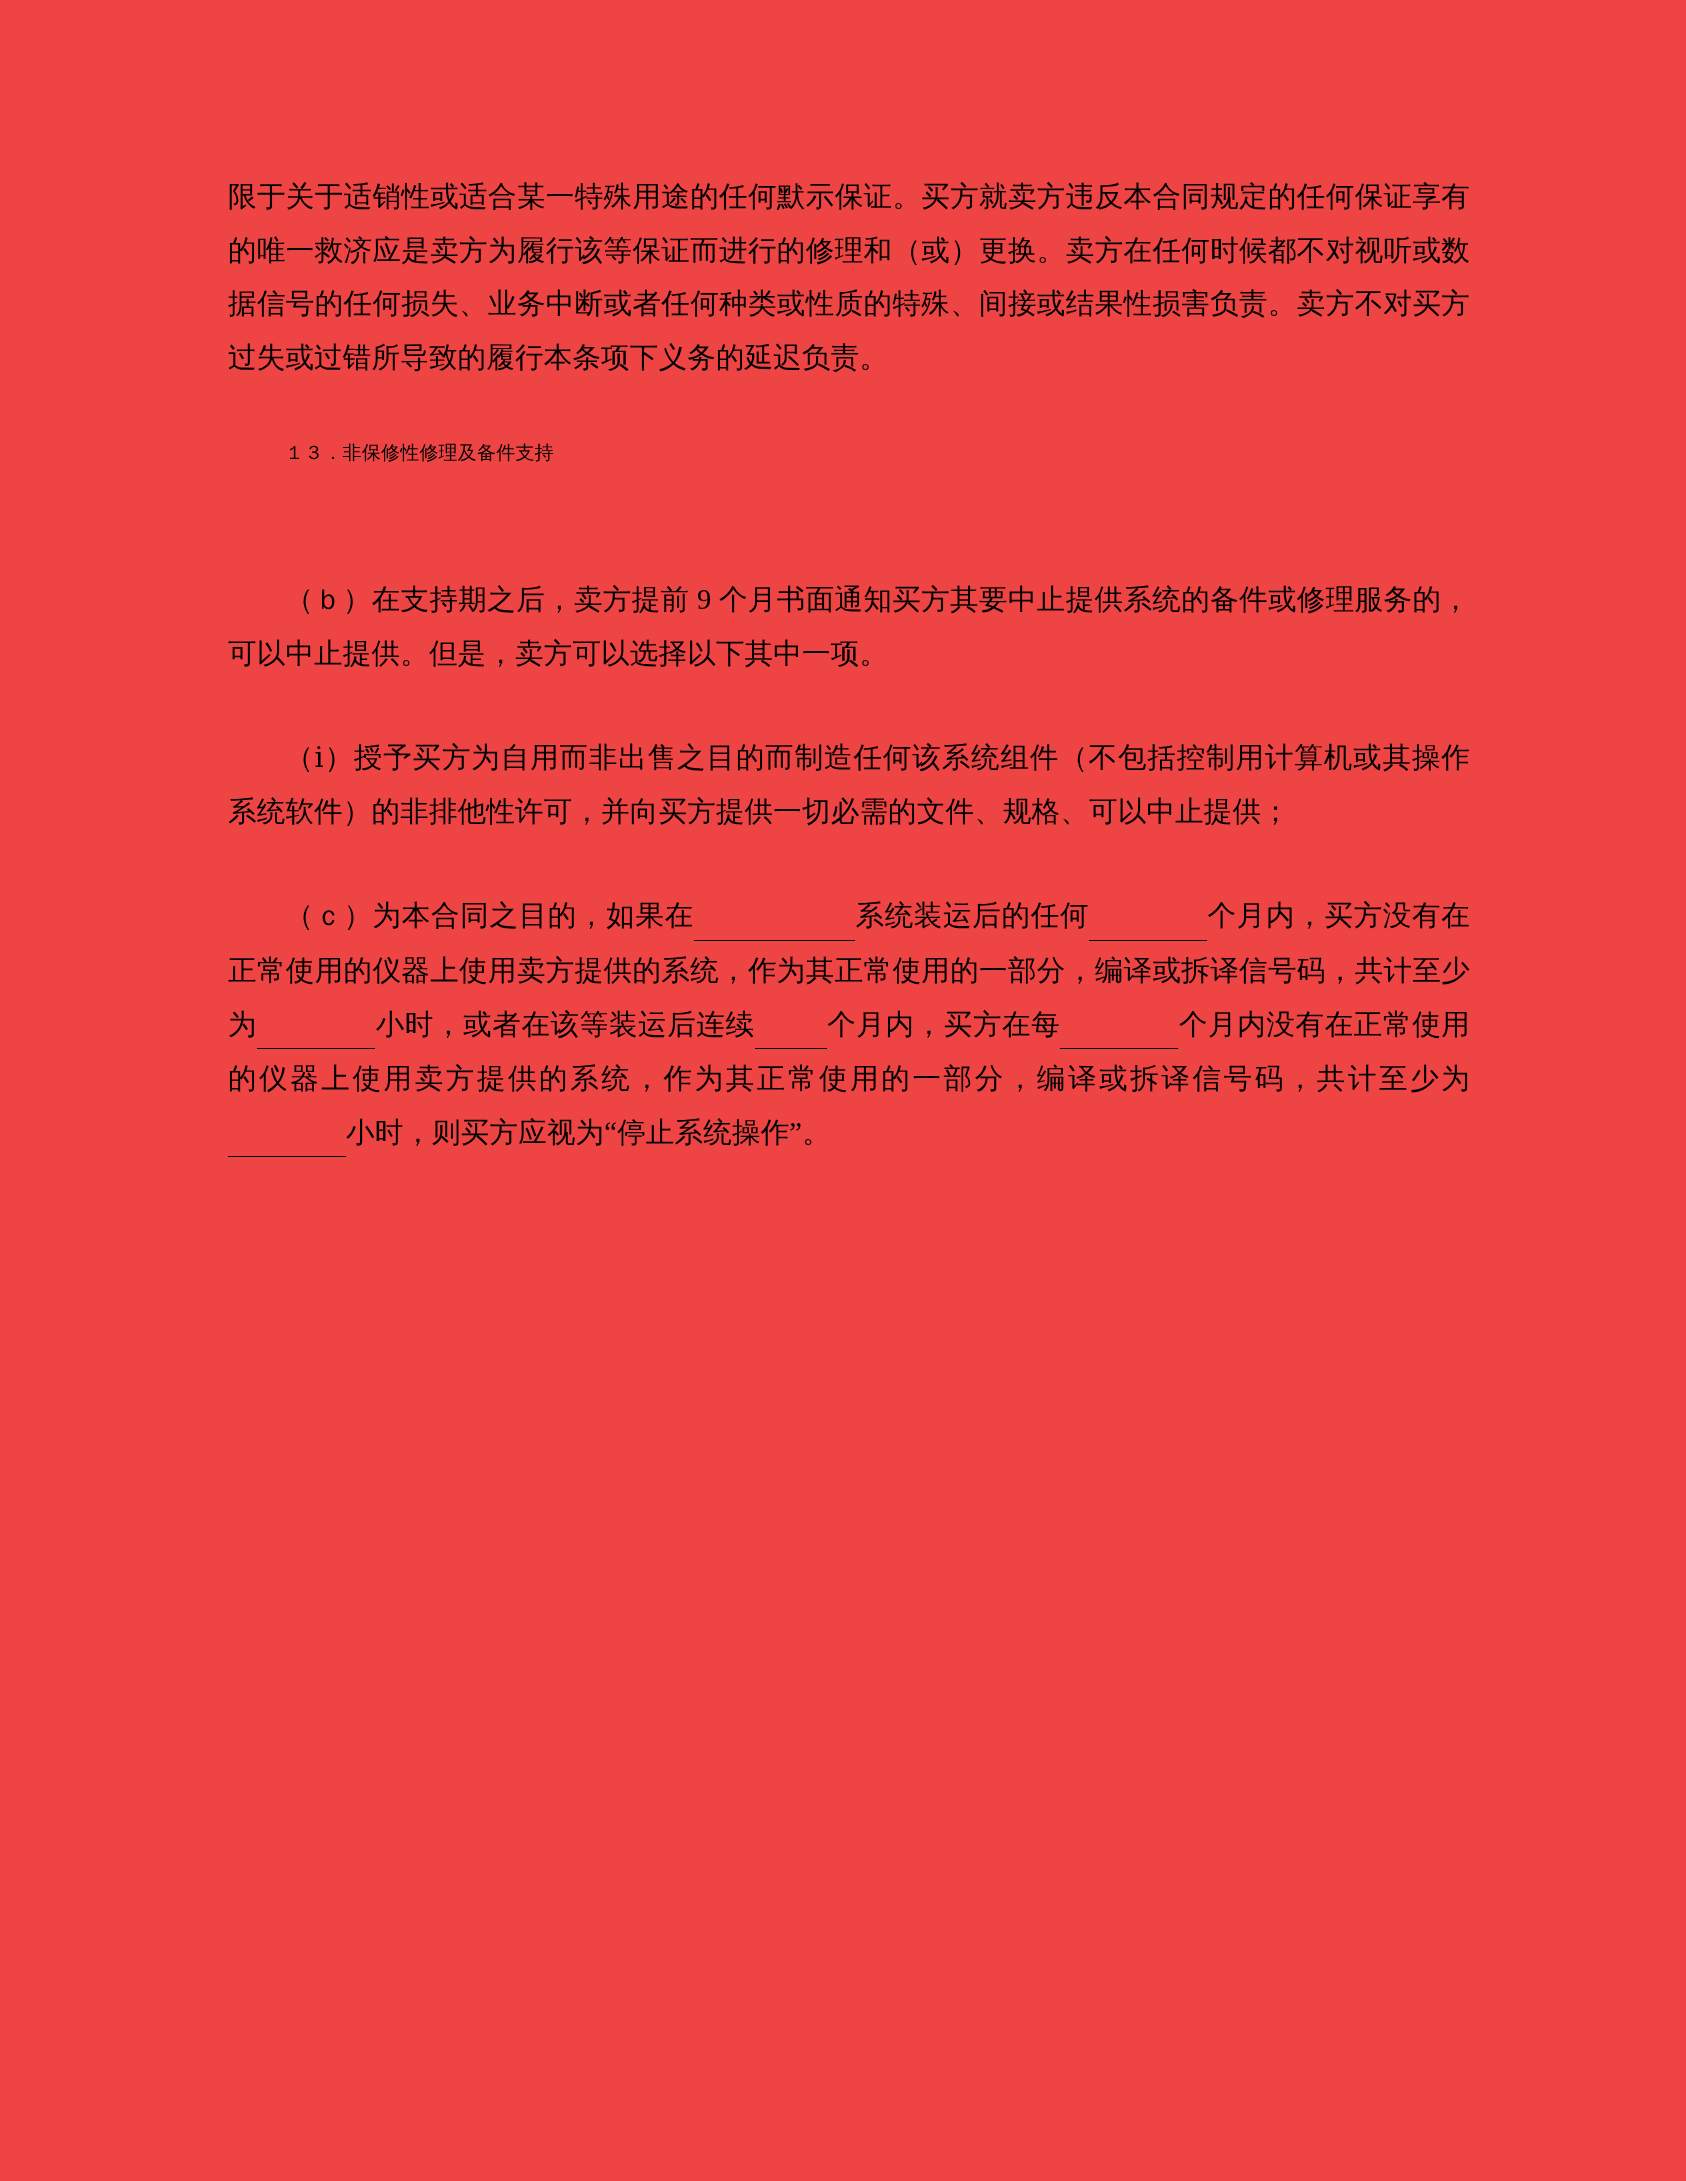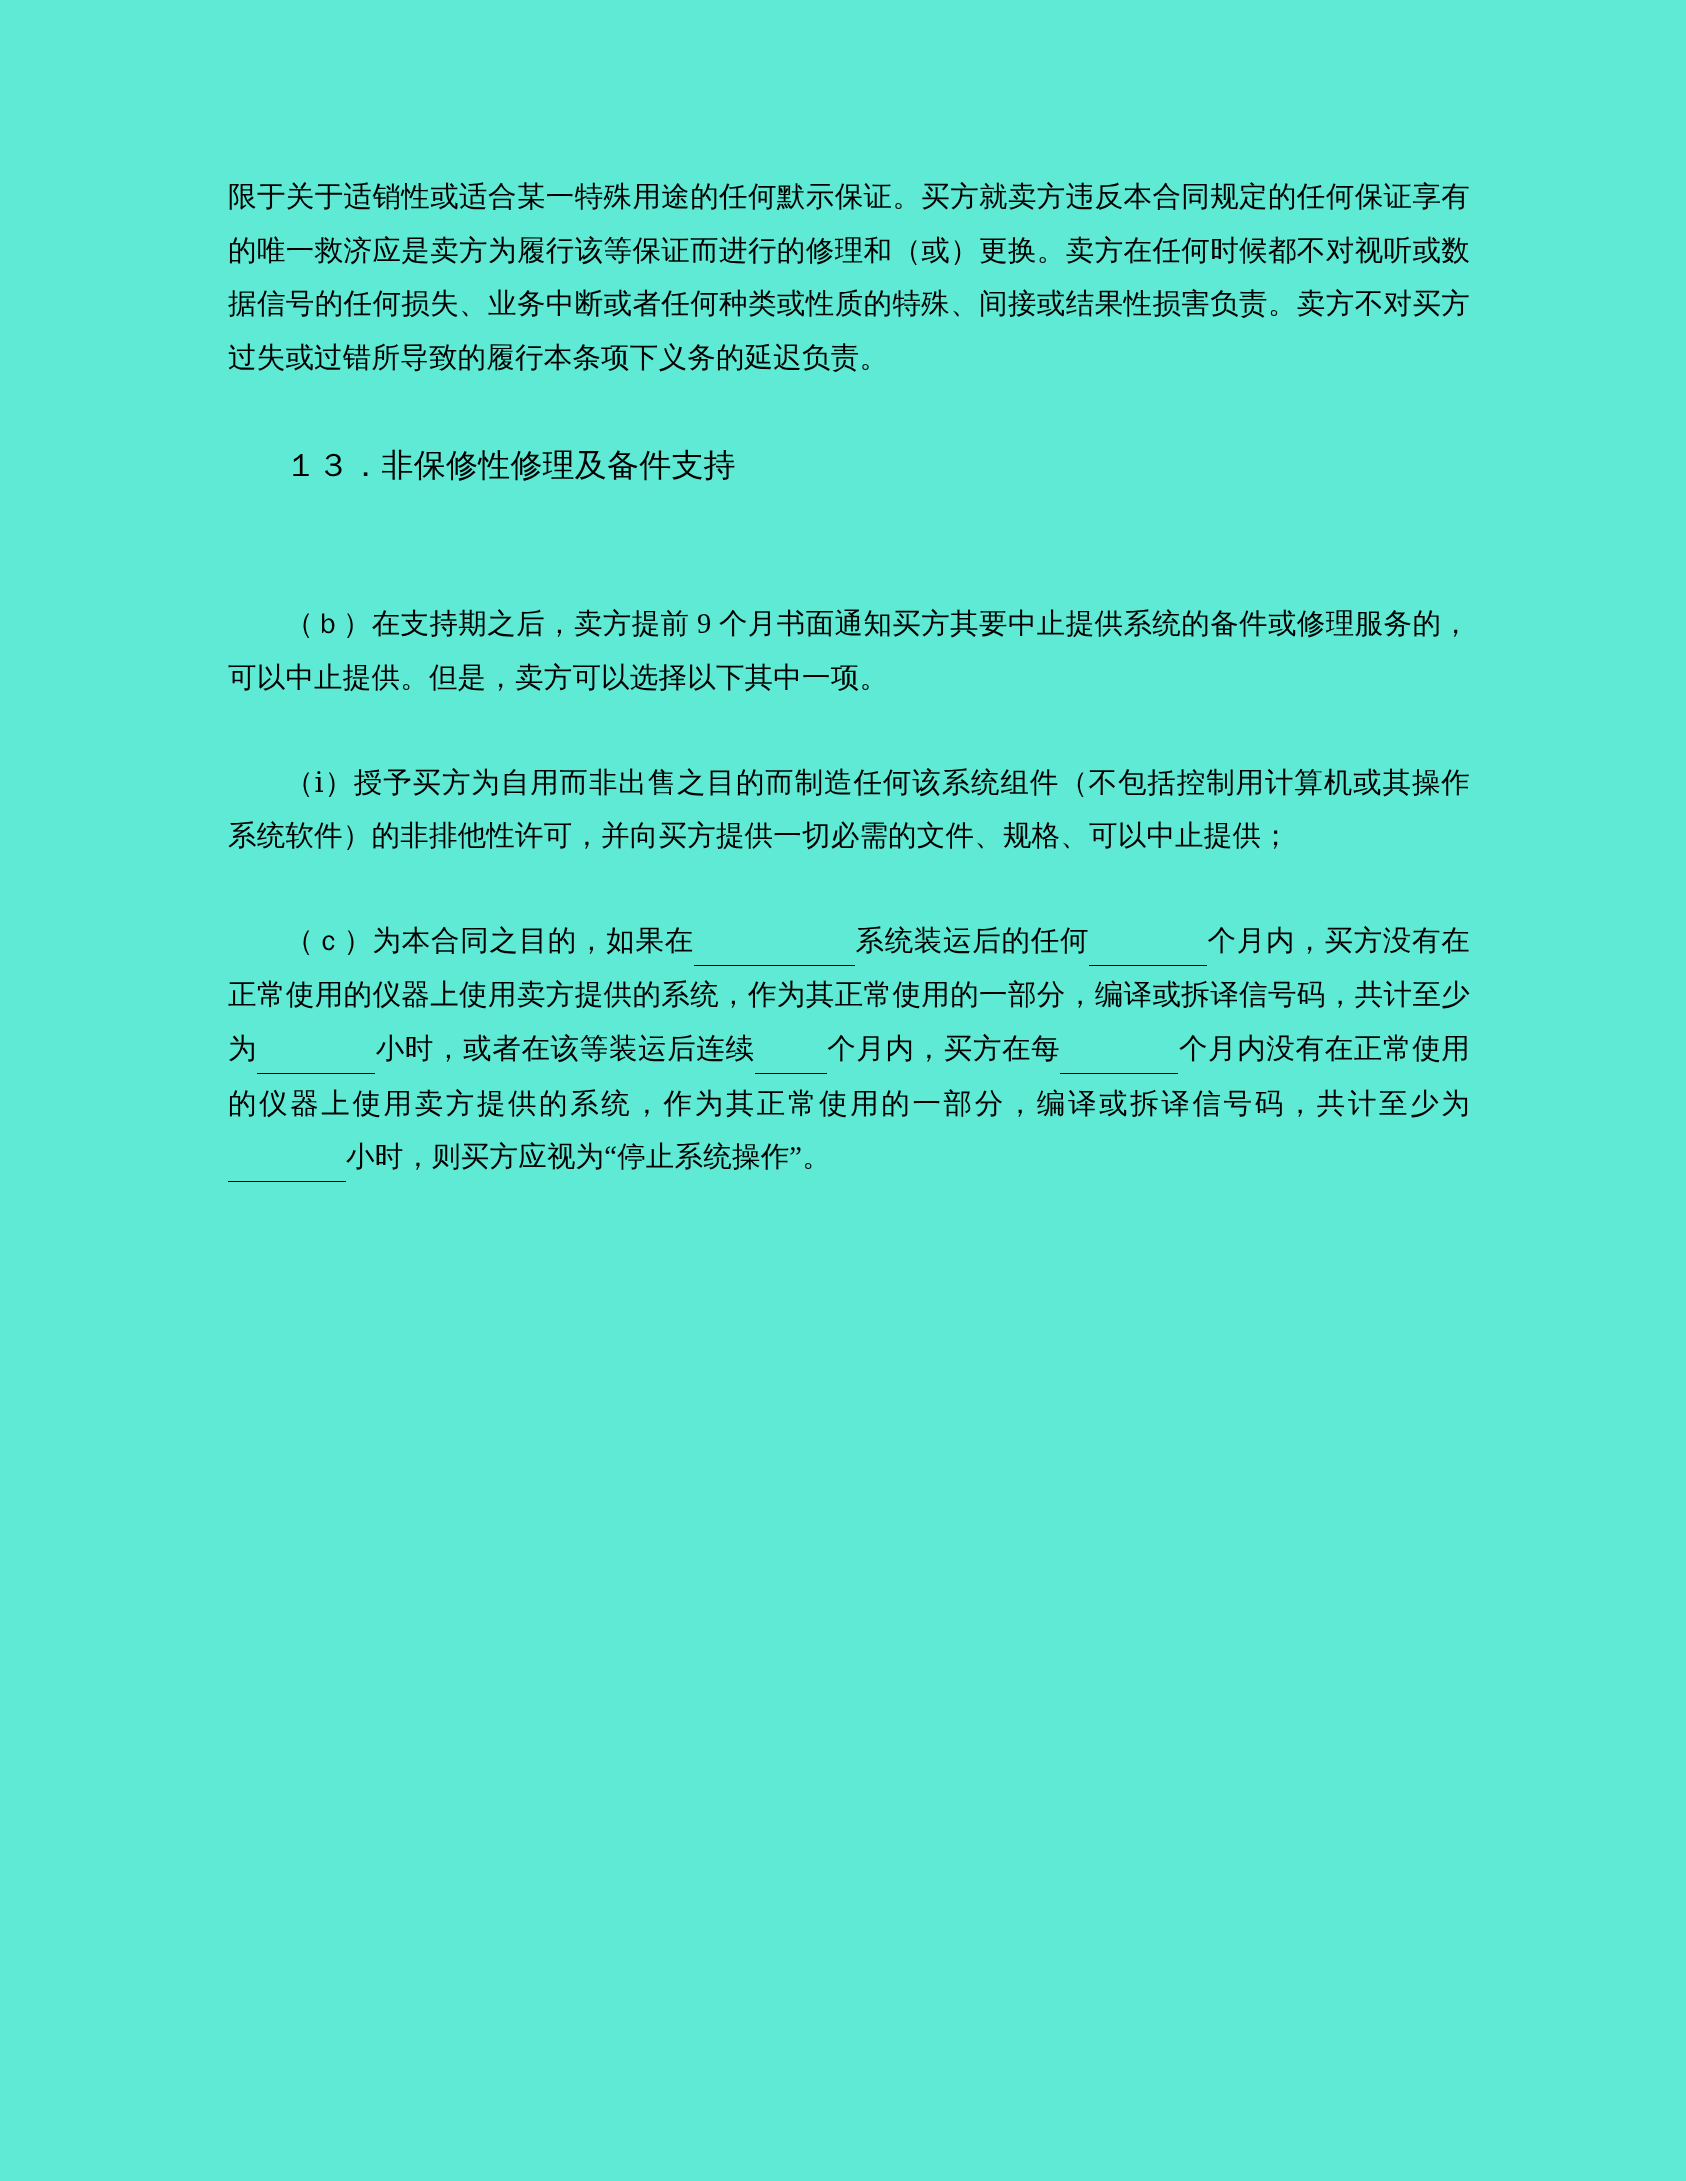"限于关于适销性或适合某一特殊用途的任何默示保证。买方就卖方违反本合同规定的任何保" .page { background: #5eead4 -> #ef4444 }
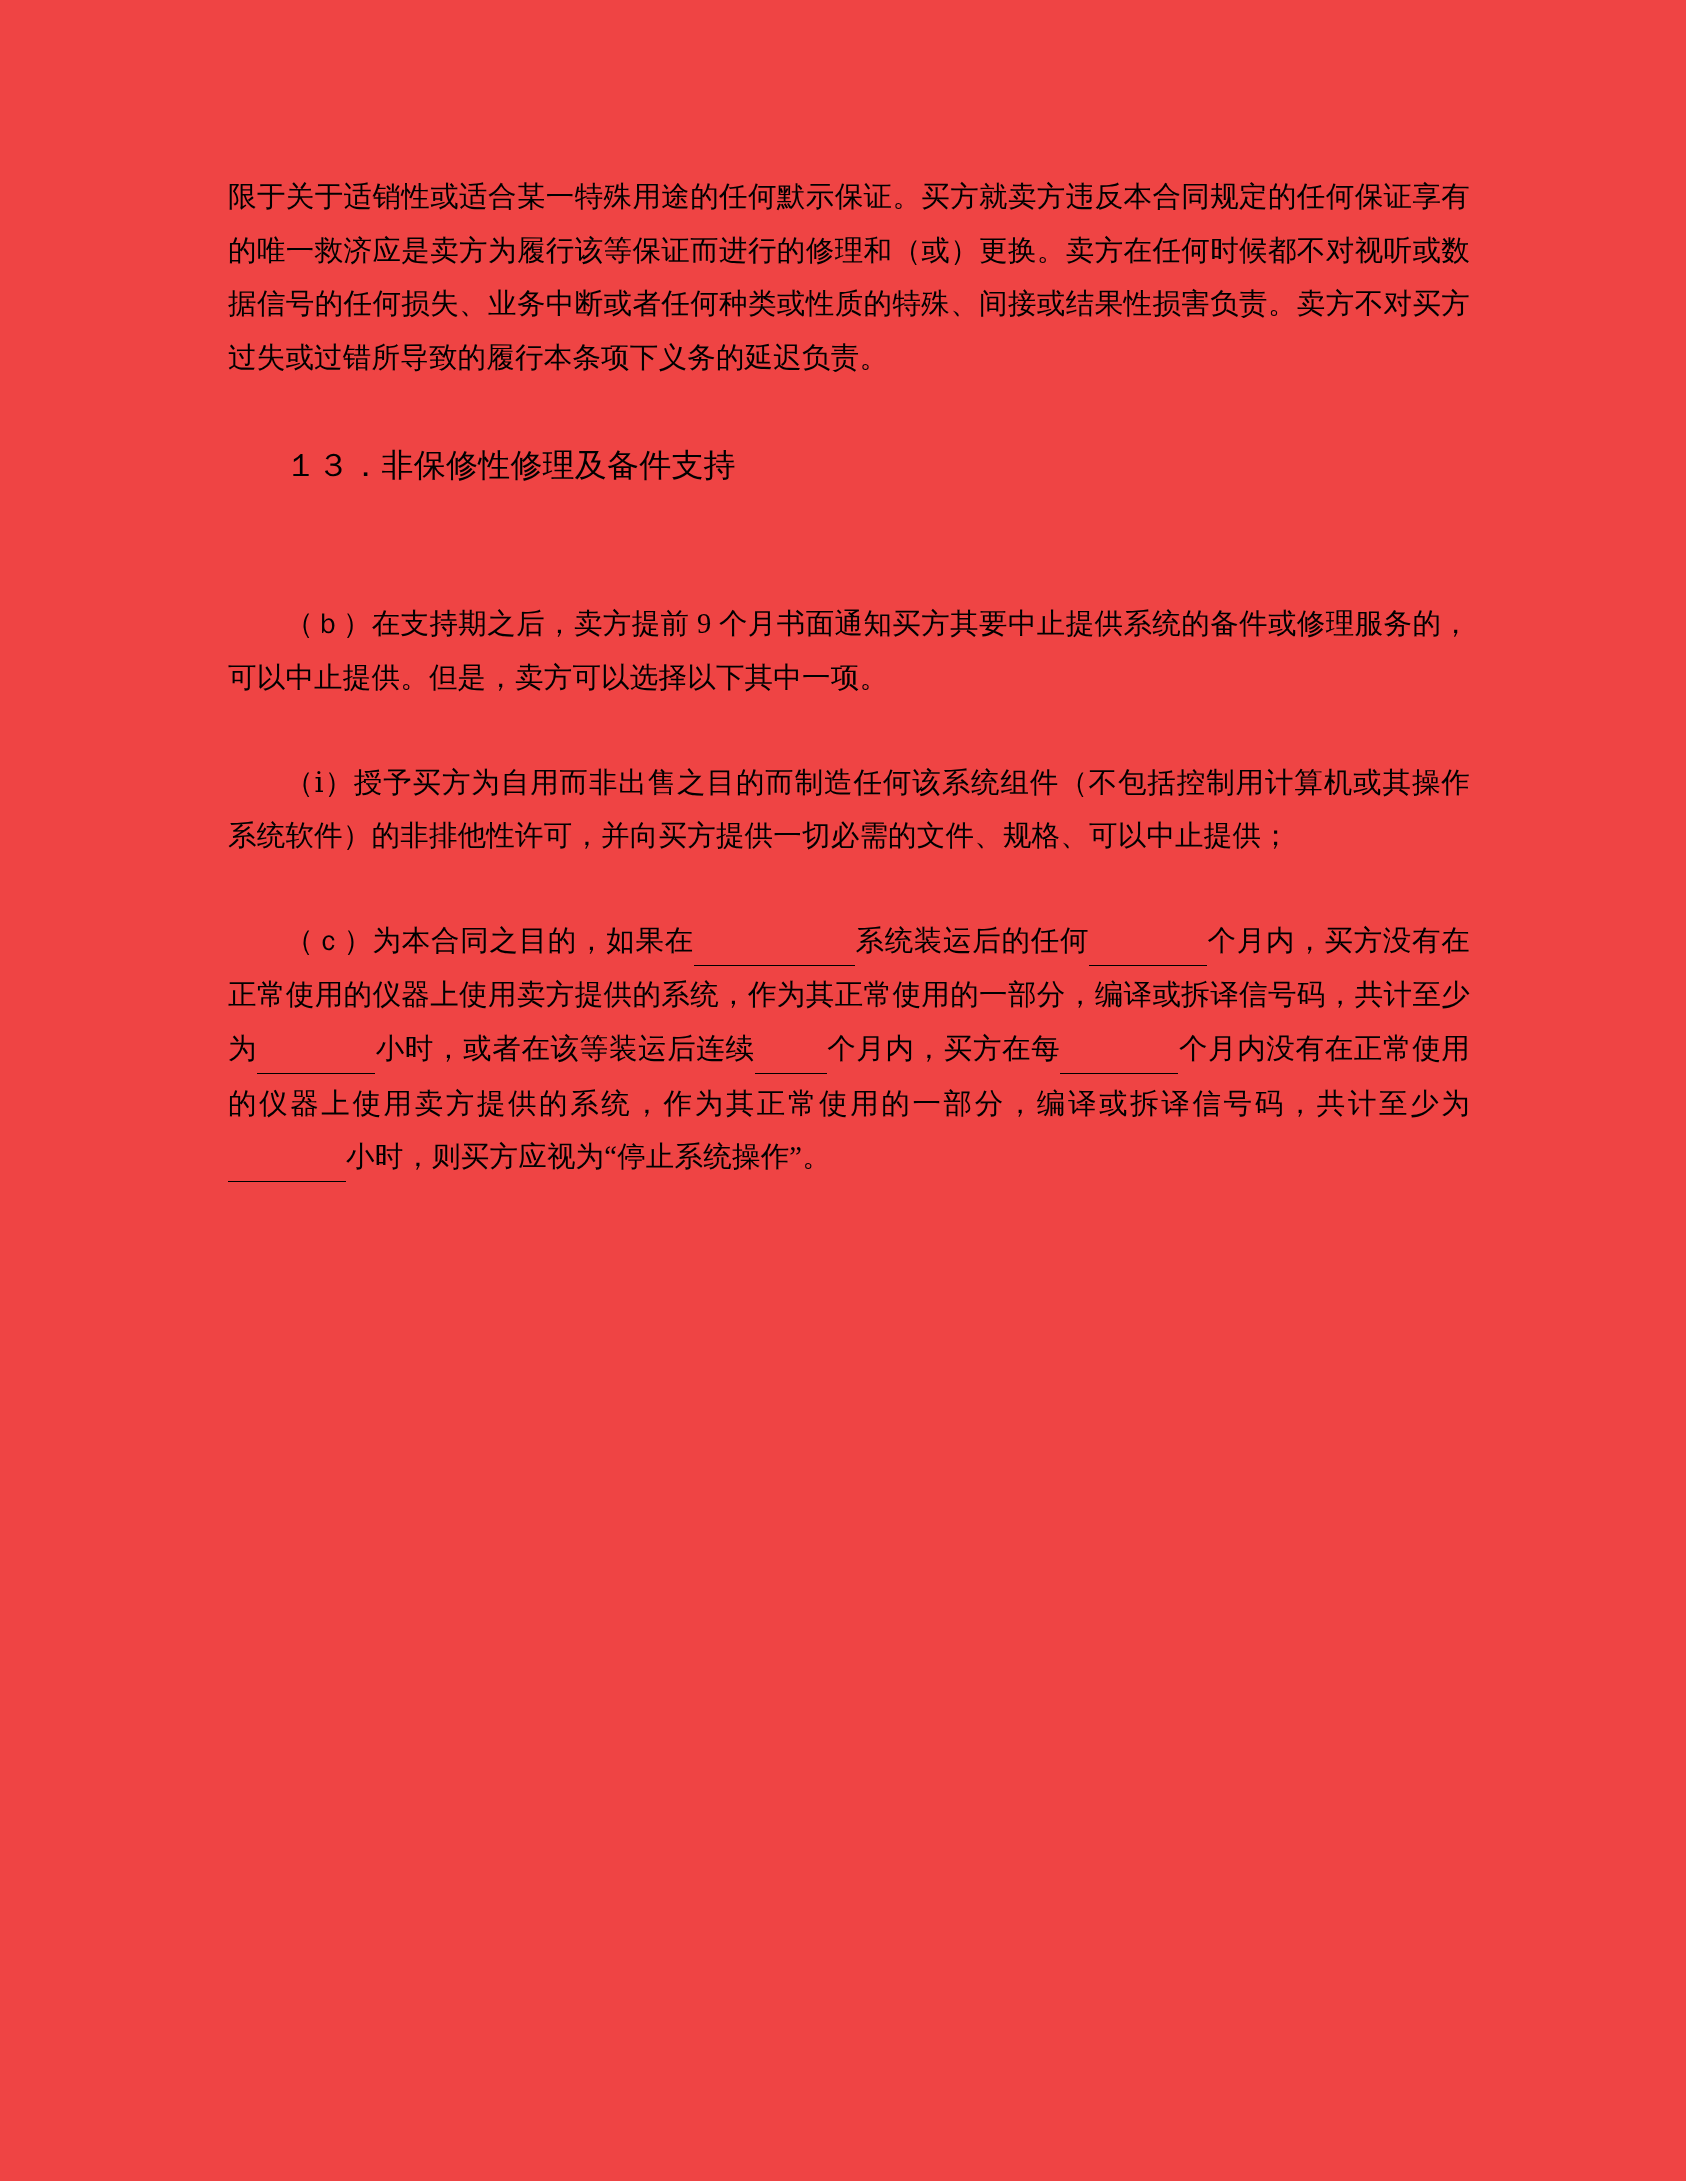"１３．非保修性修理及备件支持" .heading { font-size: 32px -> 19px }
